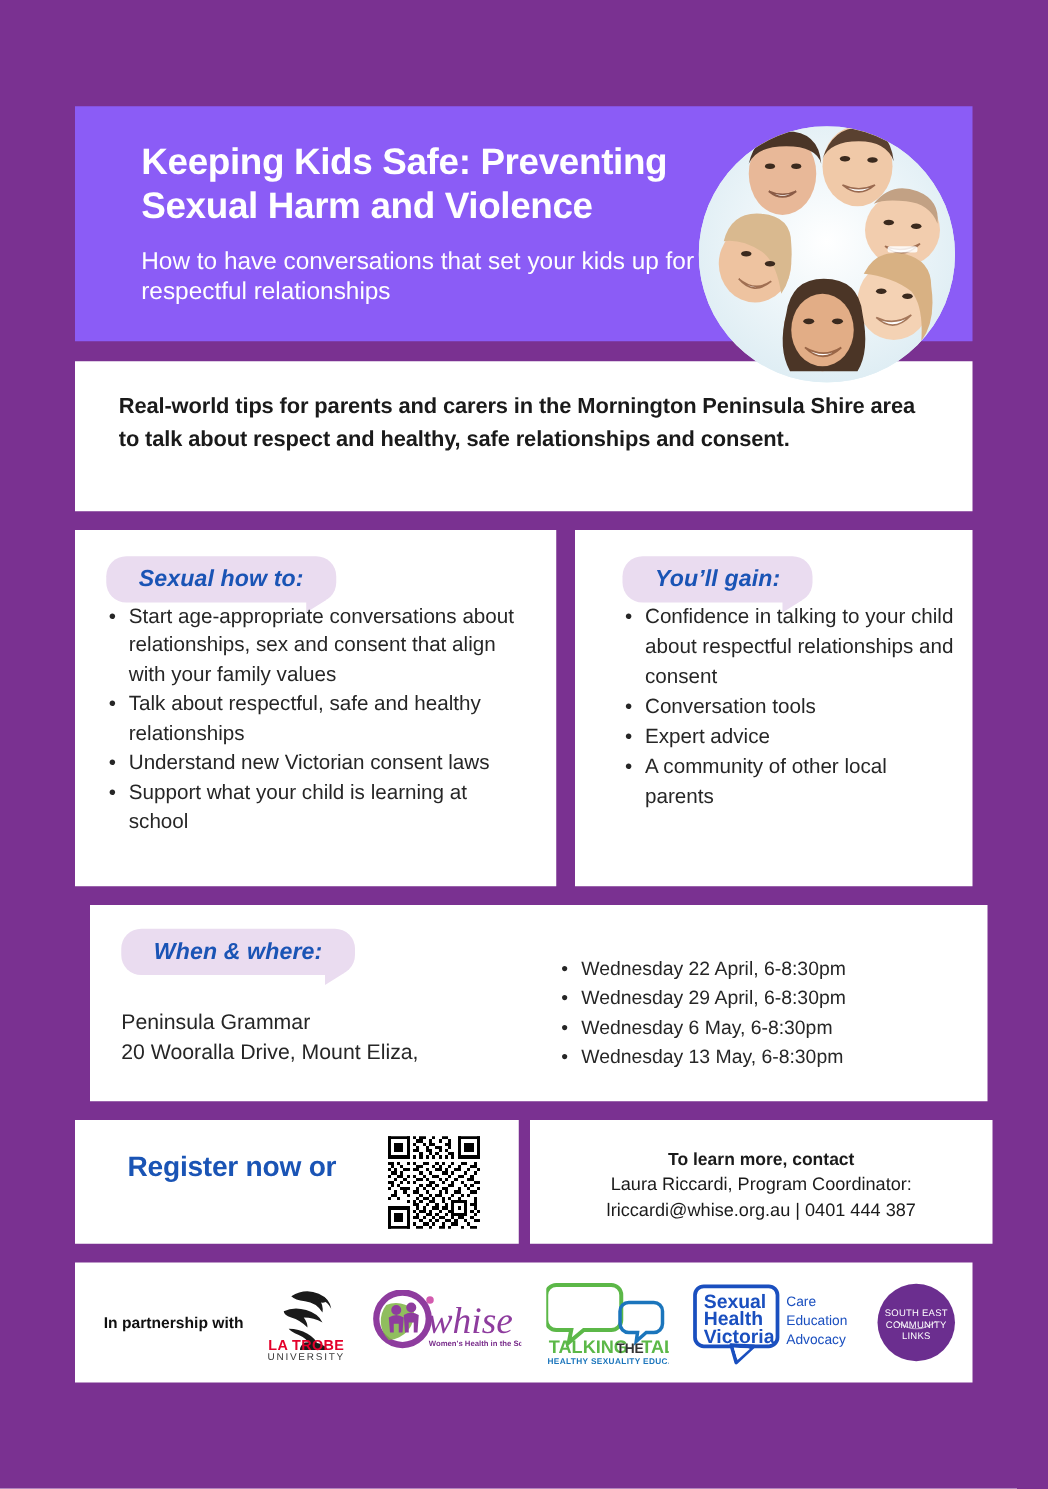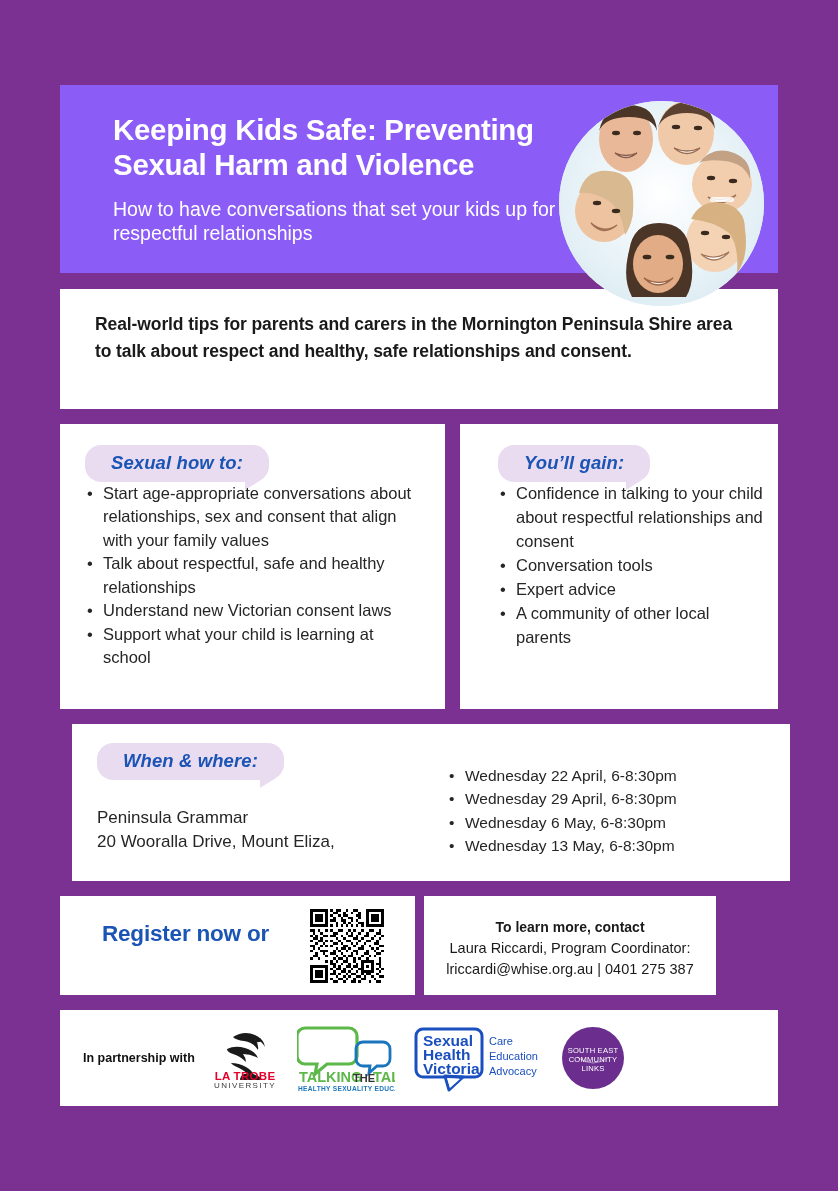"To learn more, contact" .panel-contact { width: 292px -> 370px }
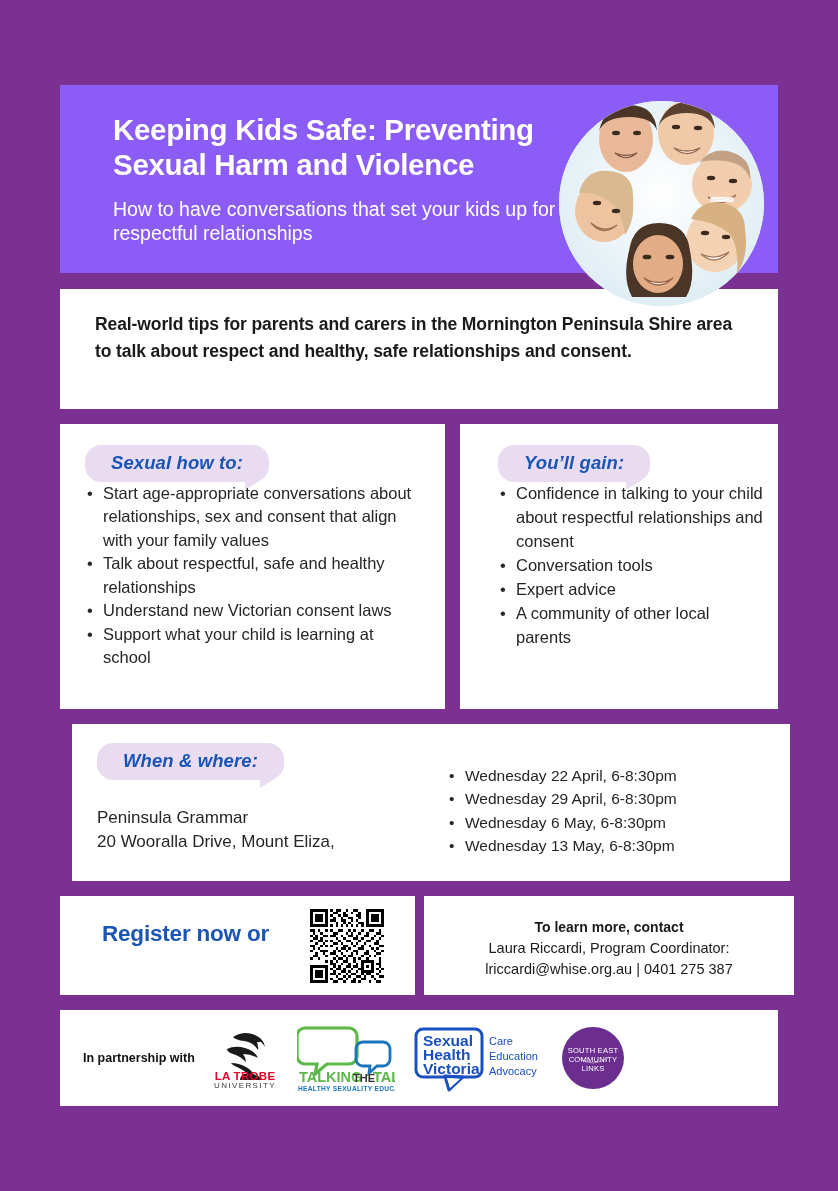"lriccardi@whise.org.au | 0401 275 387" div.contact-line { text: 0401 275 387 -> 0401 444 387 }
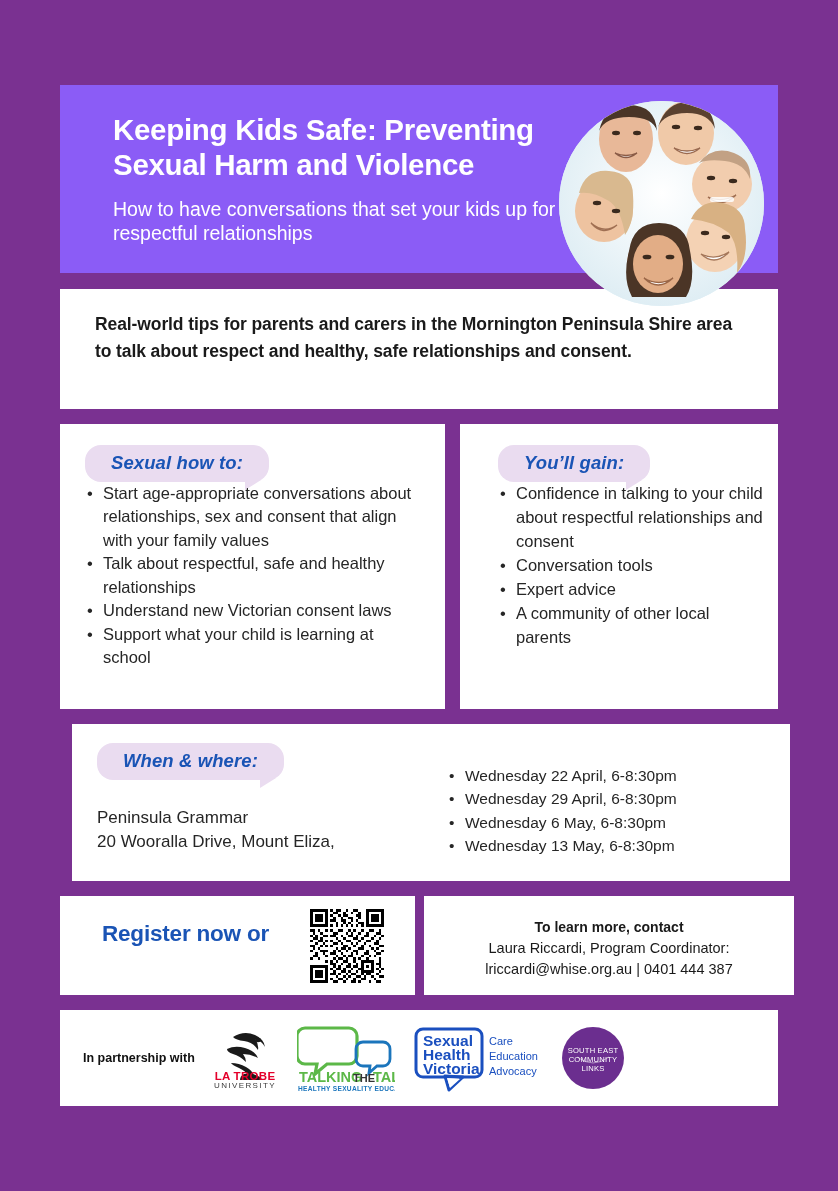"whise" div.logo { html: none -> <div> <svg> <circle></circle> <path></path> <g> <circle></circle> <path></path> </g> <g> <circle></circle> <path></path> </g> <circle></circle> <text>whise</text> <text>Women's Health in the South East</text> </svg> </div> }
